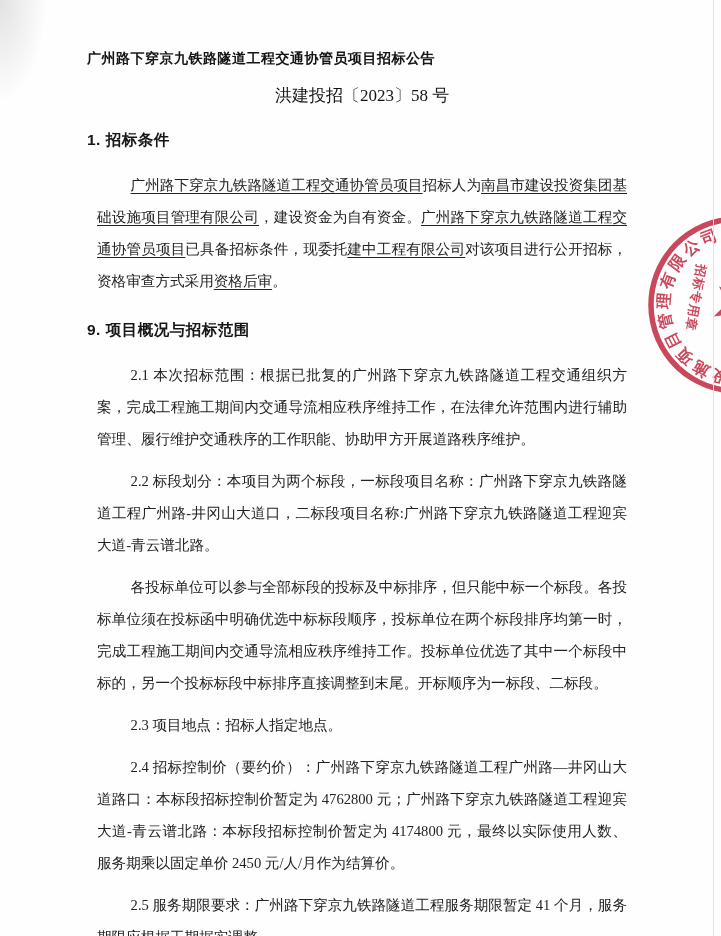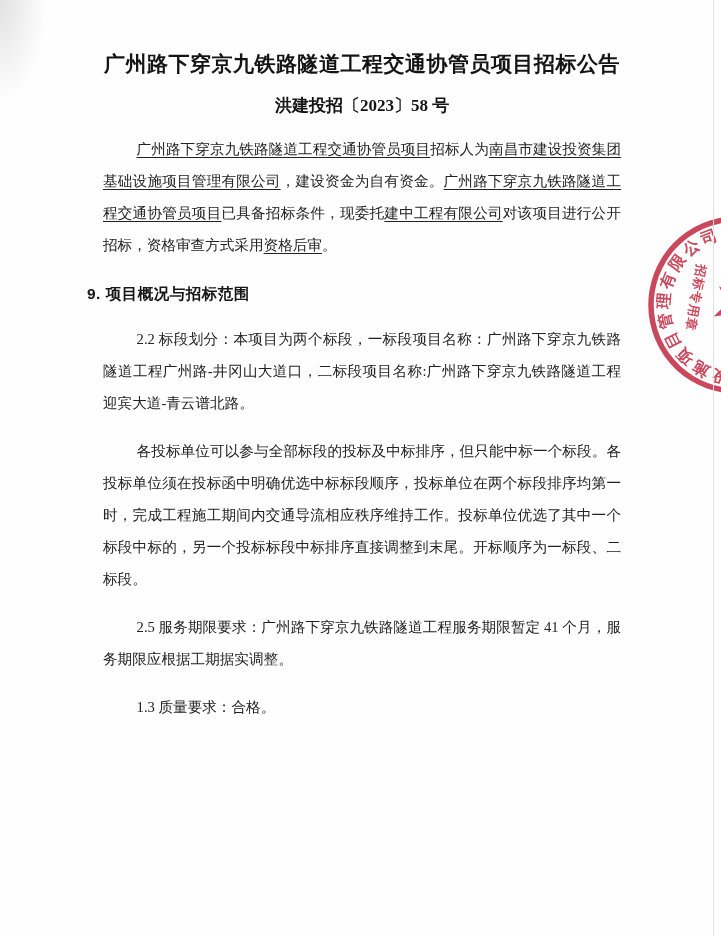"广州路下穿京九铁路隧道工程交通协管员项目招标公告" .doc-title { font-size: 21px -> 14px; text-align: center -> left }
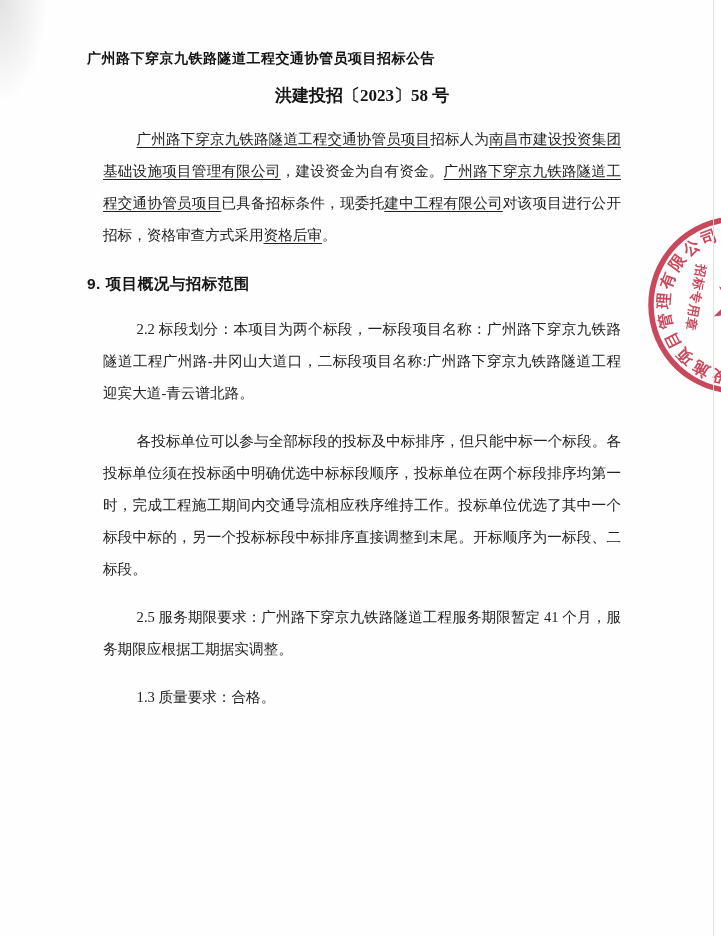"洪建投招〔2023〕58 号" .doc-number { font-weight: 700 -> 400 }
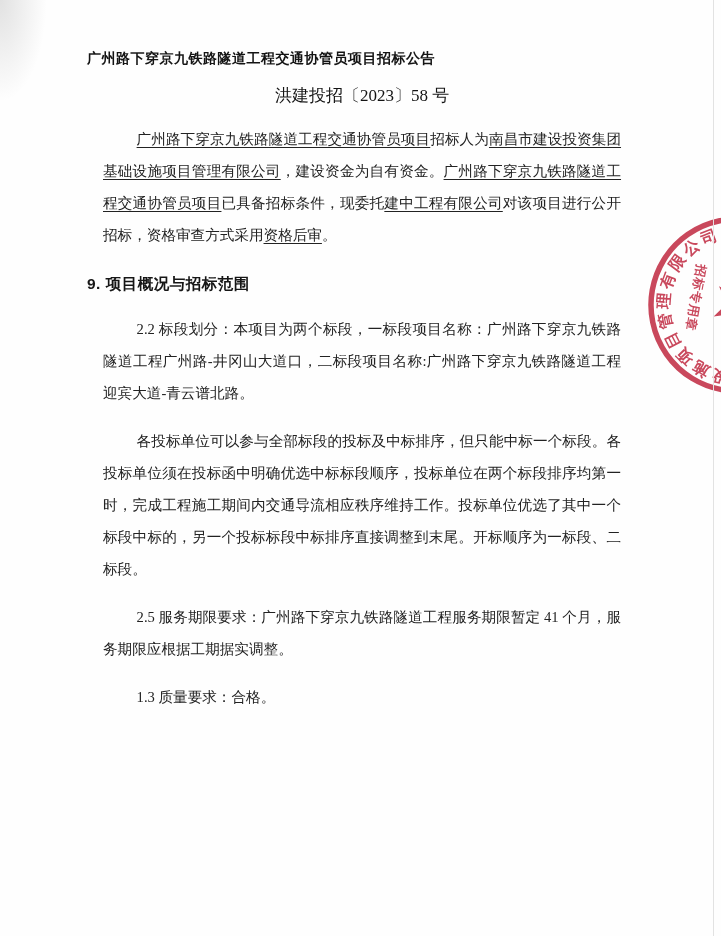"1. 招标条件" div.sec-heading { html: none -> <div>1. 招标条件</div> }
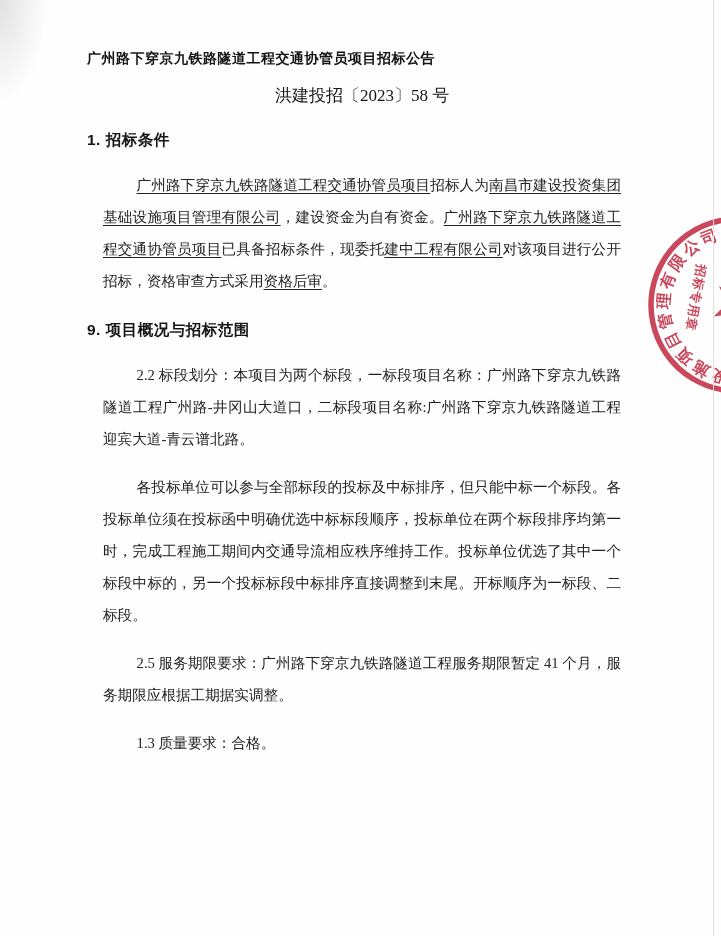"广州路下穿京九铁路隧道工程交通协管员项目招标人为南昌市建设投资集团基础设施项目管" .para { margin: 16px -> 10px }
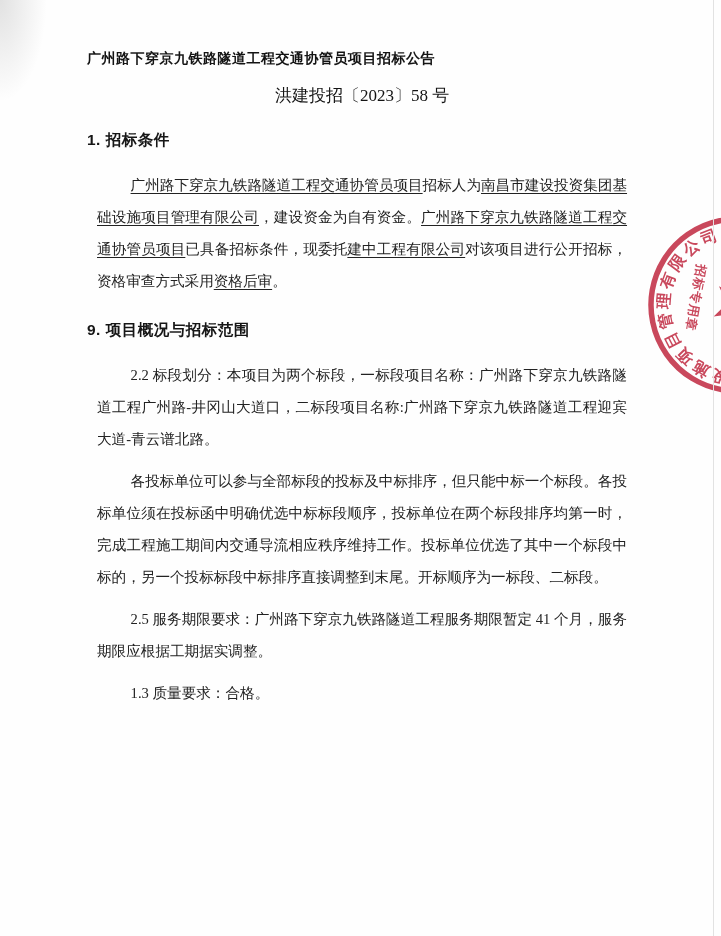"2.1" p.para { html: none -> <p><span>2.1 本次招标范围：根据已批复的广州路下穿京九铁路隧道工程交通组织方案，完成工程施工期间内交通导流相应秩序维持工作，在法律允许范围内进行辅助管理、履行维护交通秩序的工作职能、协助甲方开展道路秩序维护。</span></p> }
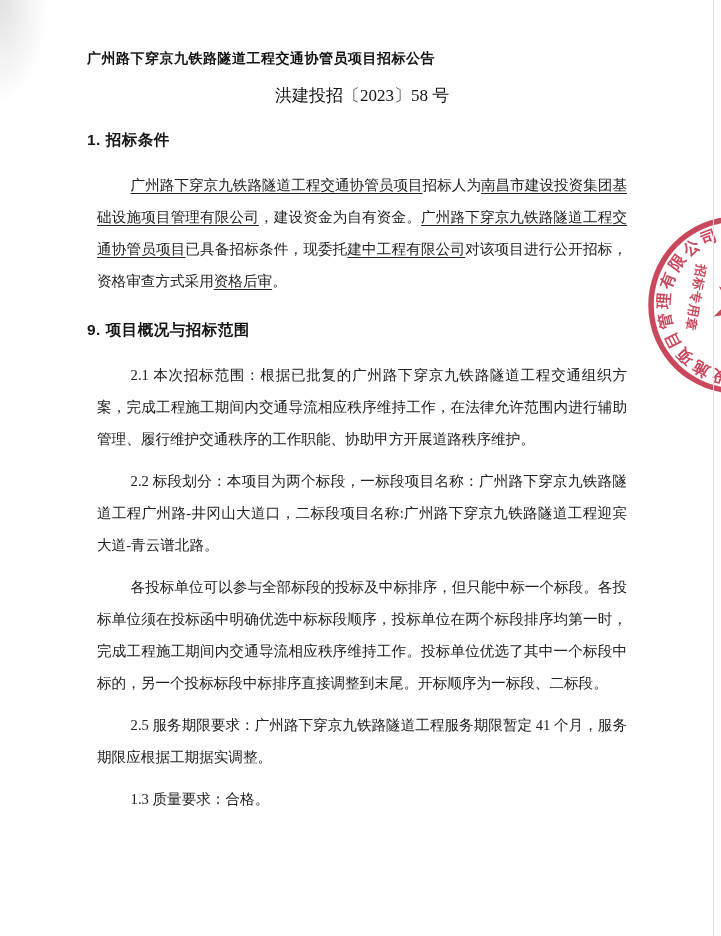"2.3 项目地点：招标人指定地点。" p.para { html: none -> <p><span>2.3 项目地点：招标人指定地点。</span></p> }
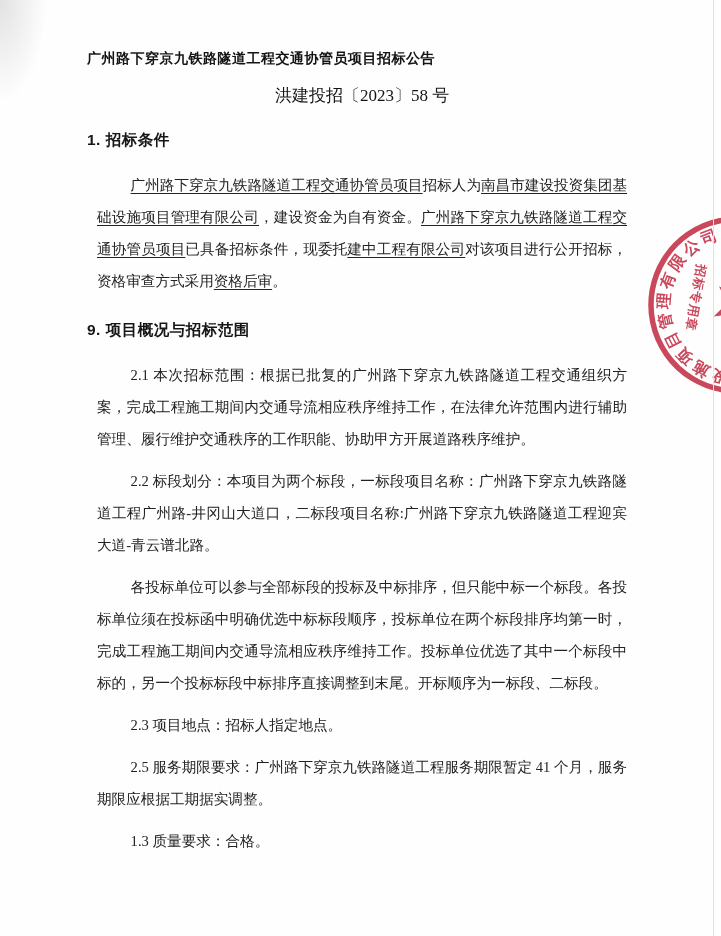"2.4" p.para { html: none -> <p><span>2.4 招标控制价（要约价）：广州路下穿京九铁路隧道工程广州路—井冈山大道路口：本标段招标控制价暂定为 4762800 元；广州路下穿京九铁路隧道工程迎宾大道-青云谱北路：本标段招标控制价暂定为 4174800 元，最终以实际使用人数、服务期乘以固定单价 2450 元/人/月作为结算价。</span></p> }
